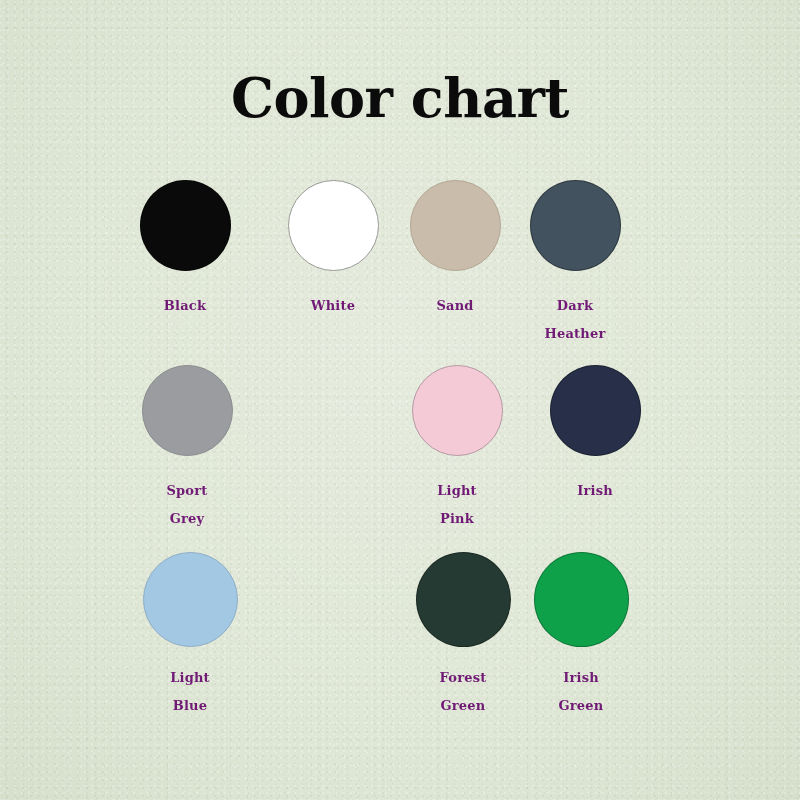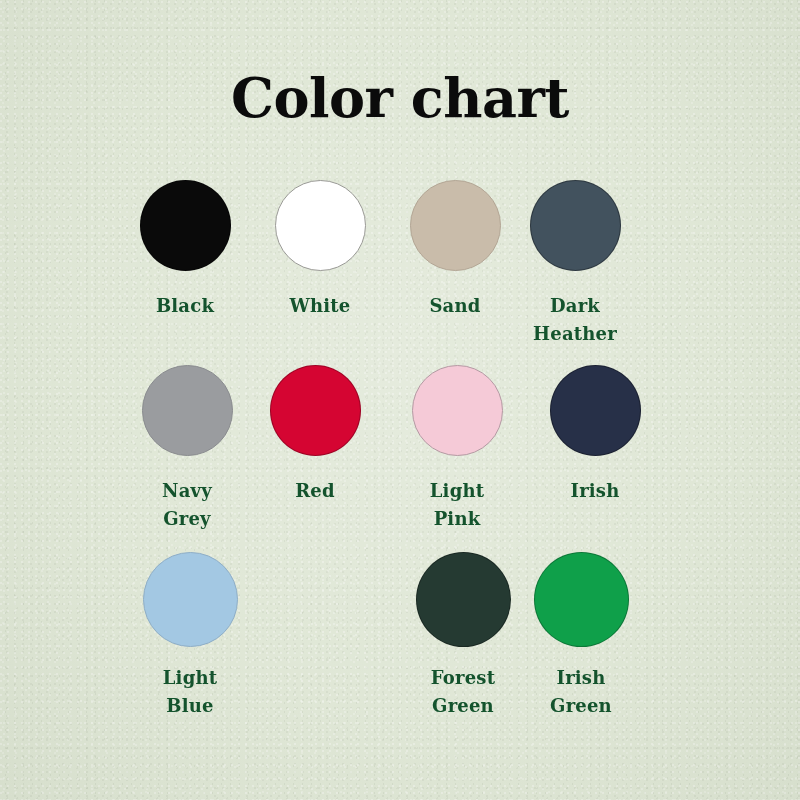"Black" .swatch-label { color: #14532d -> #701a75; font-size: 18px -> 13px }
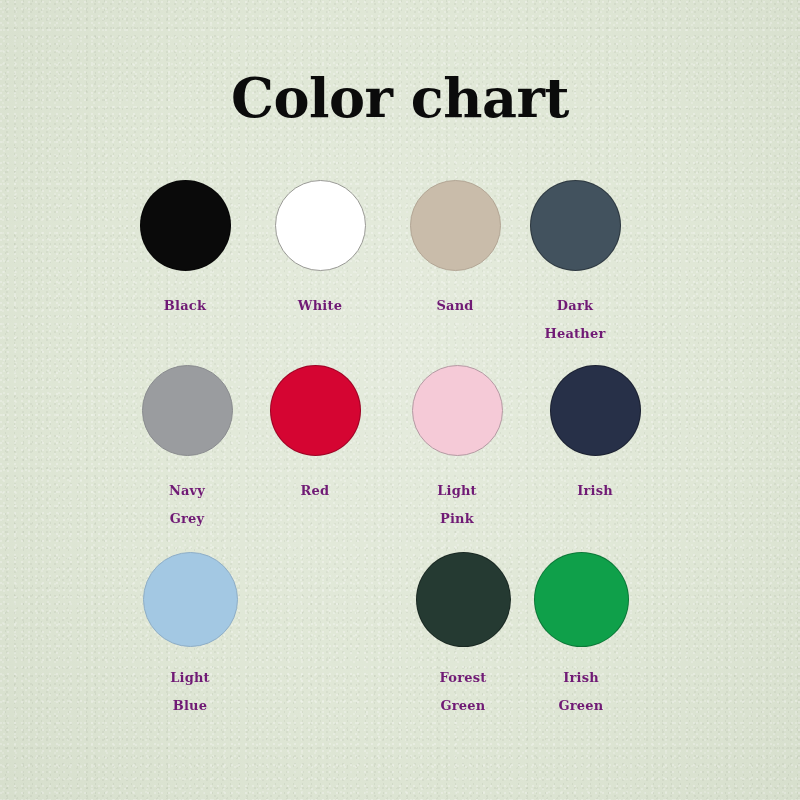"White" div.swatch-cell { left: 145px -> 158px }
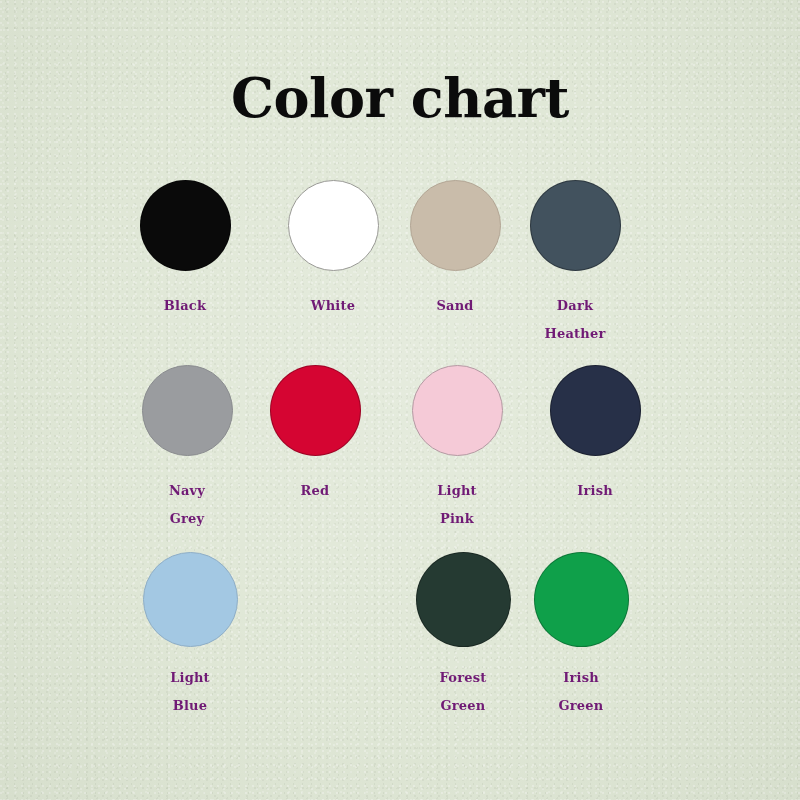"Navy" div.swatch-label { text: Navy -> Sport }
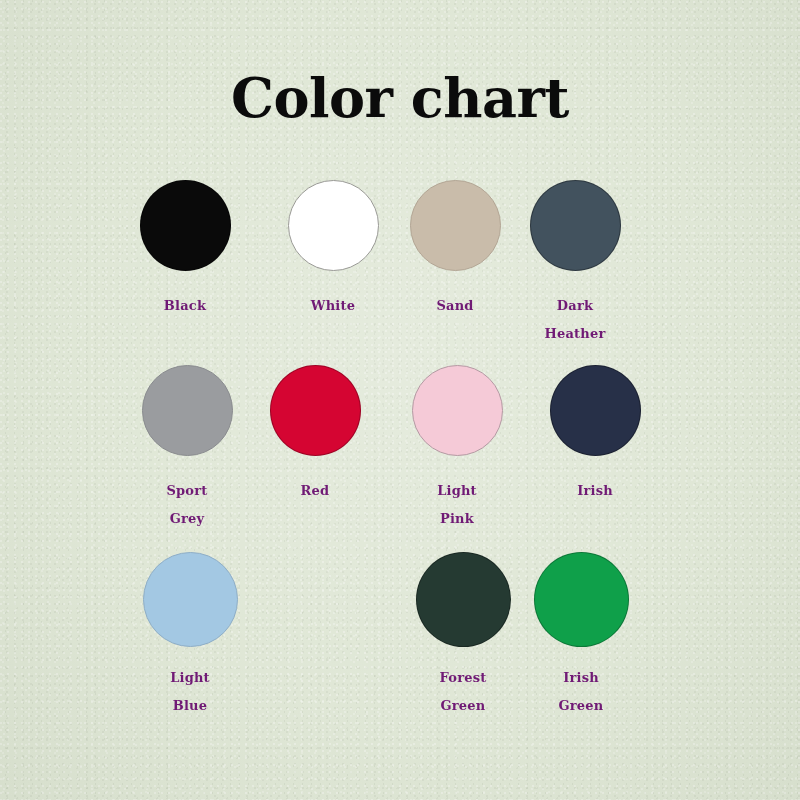"Red" div.swatch-cell { html: <div> <div> <div></div> </div> <div>Red</div> </div> -> none }
